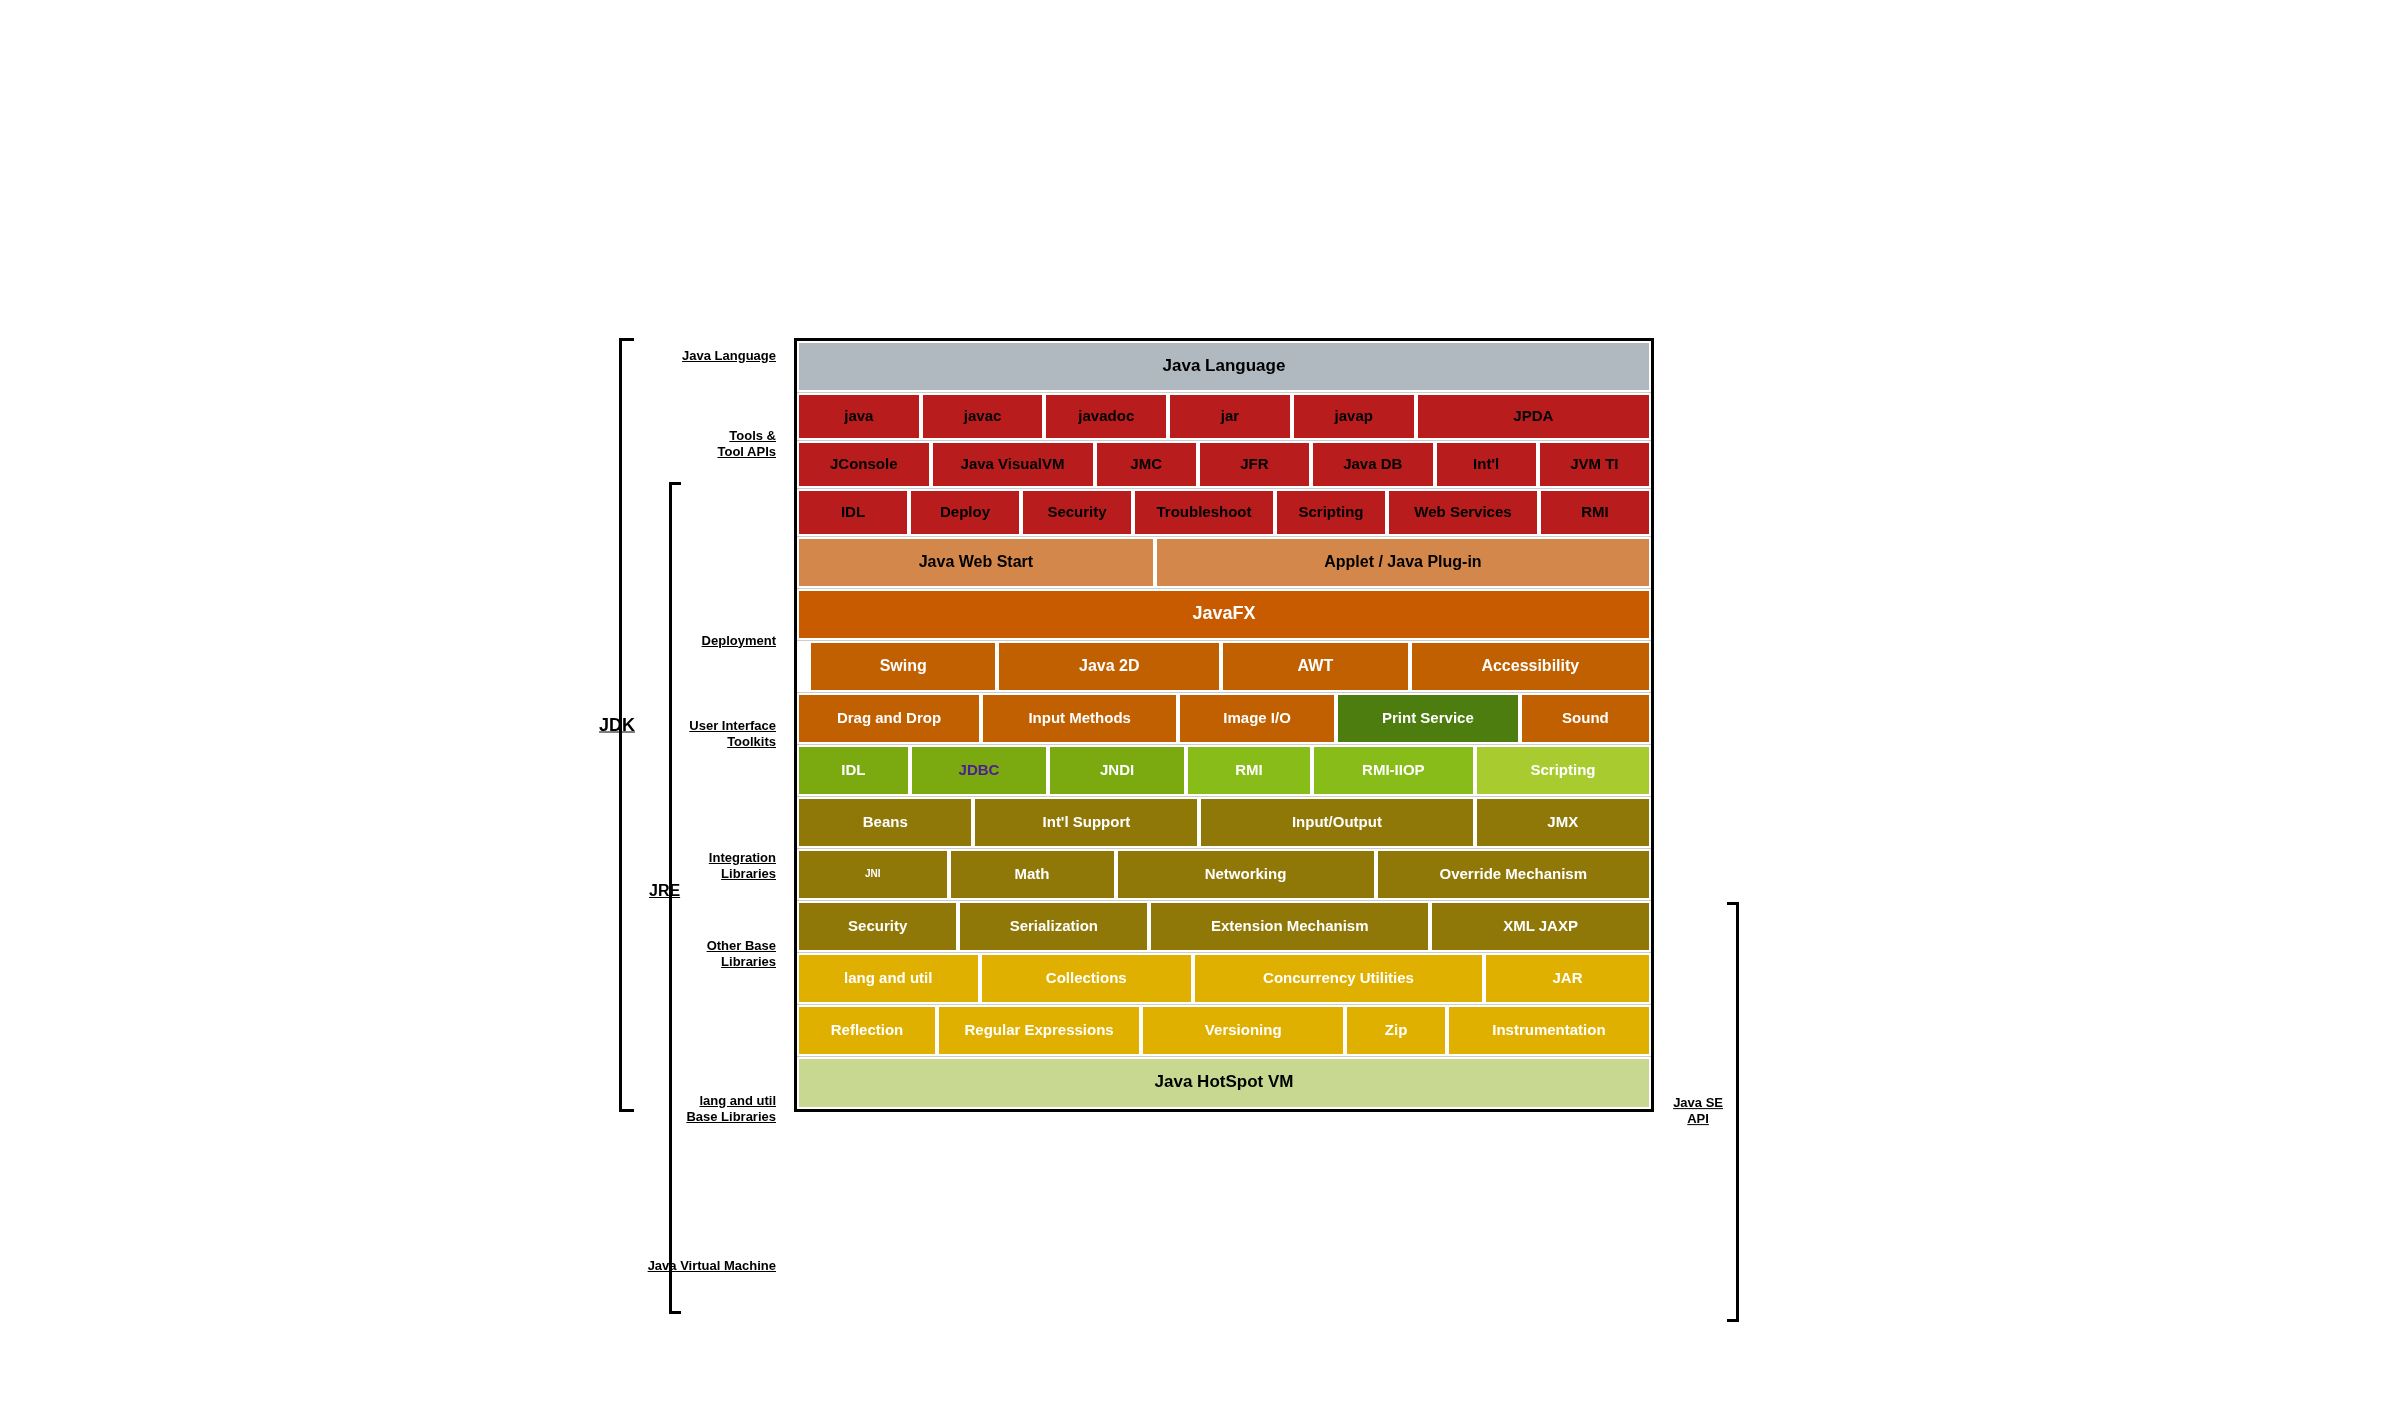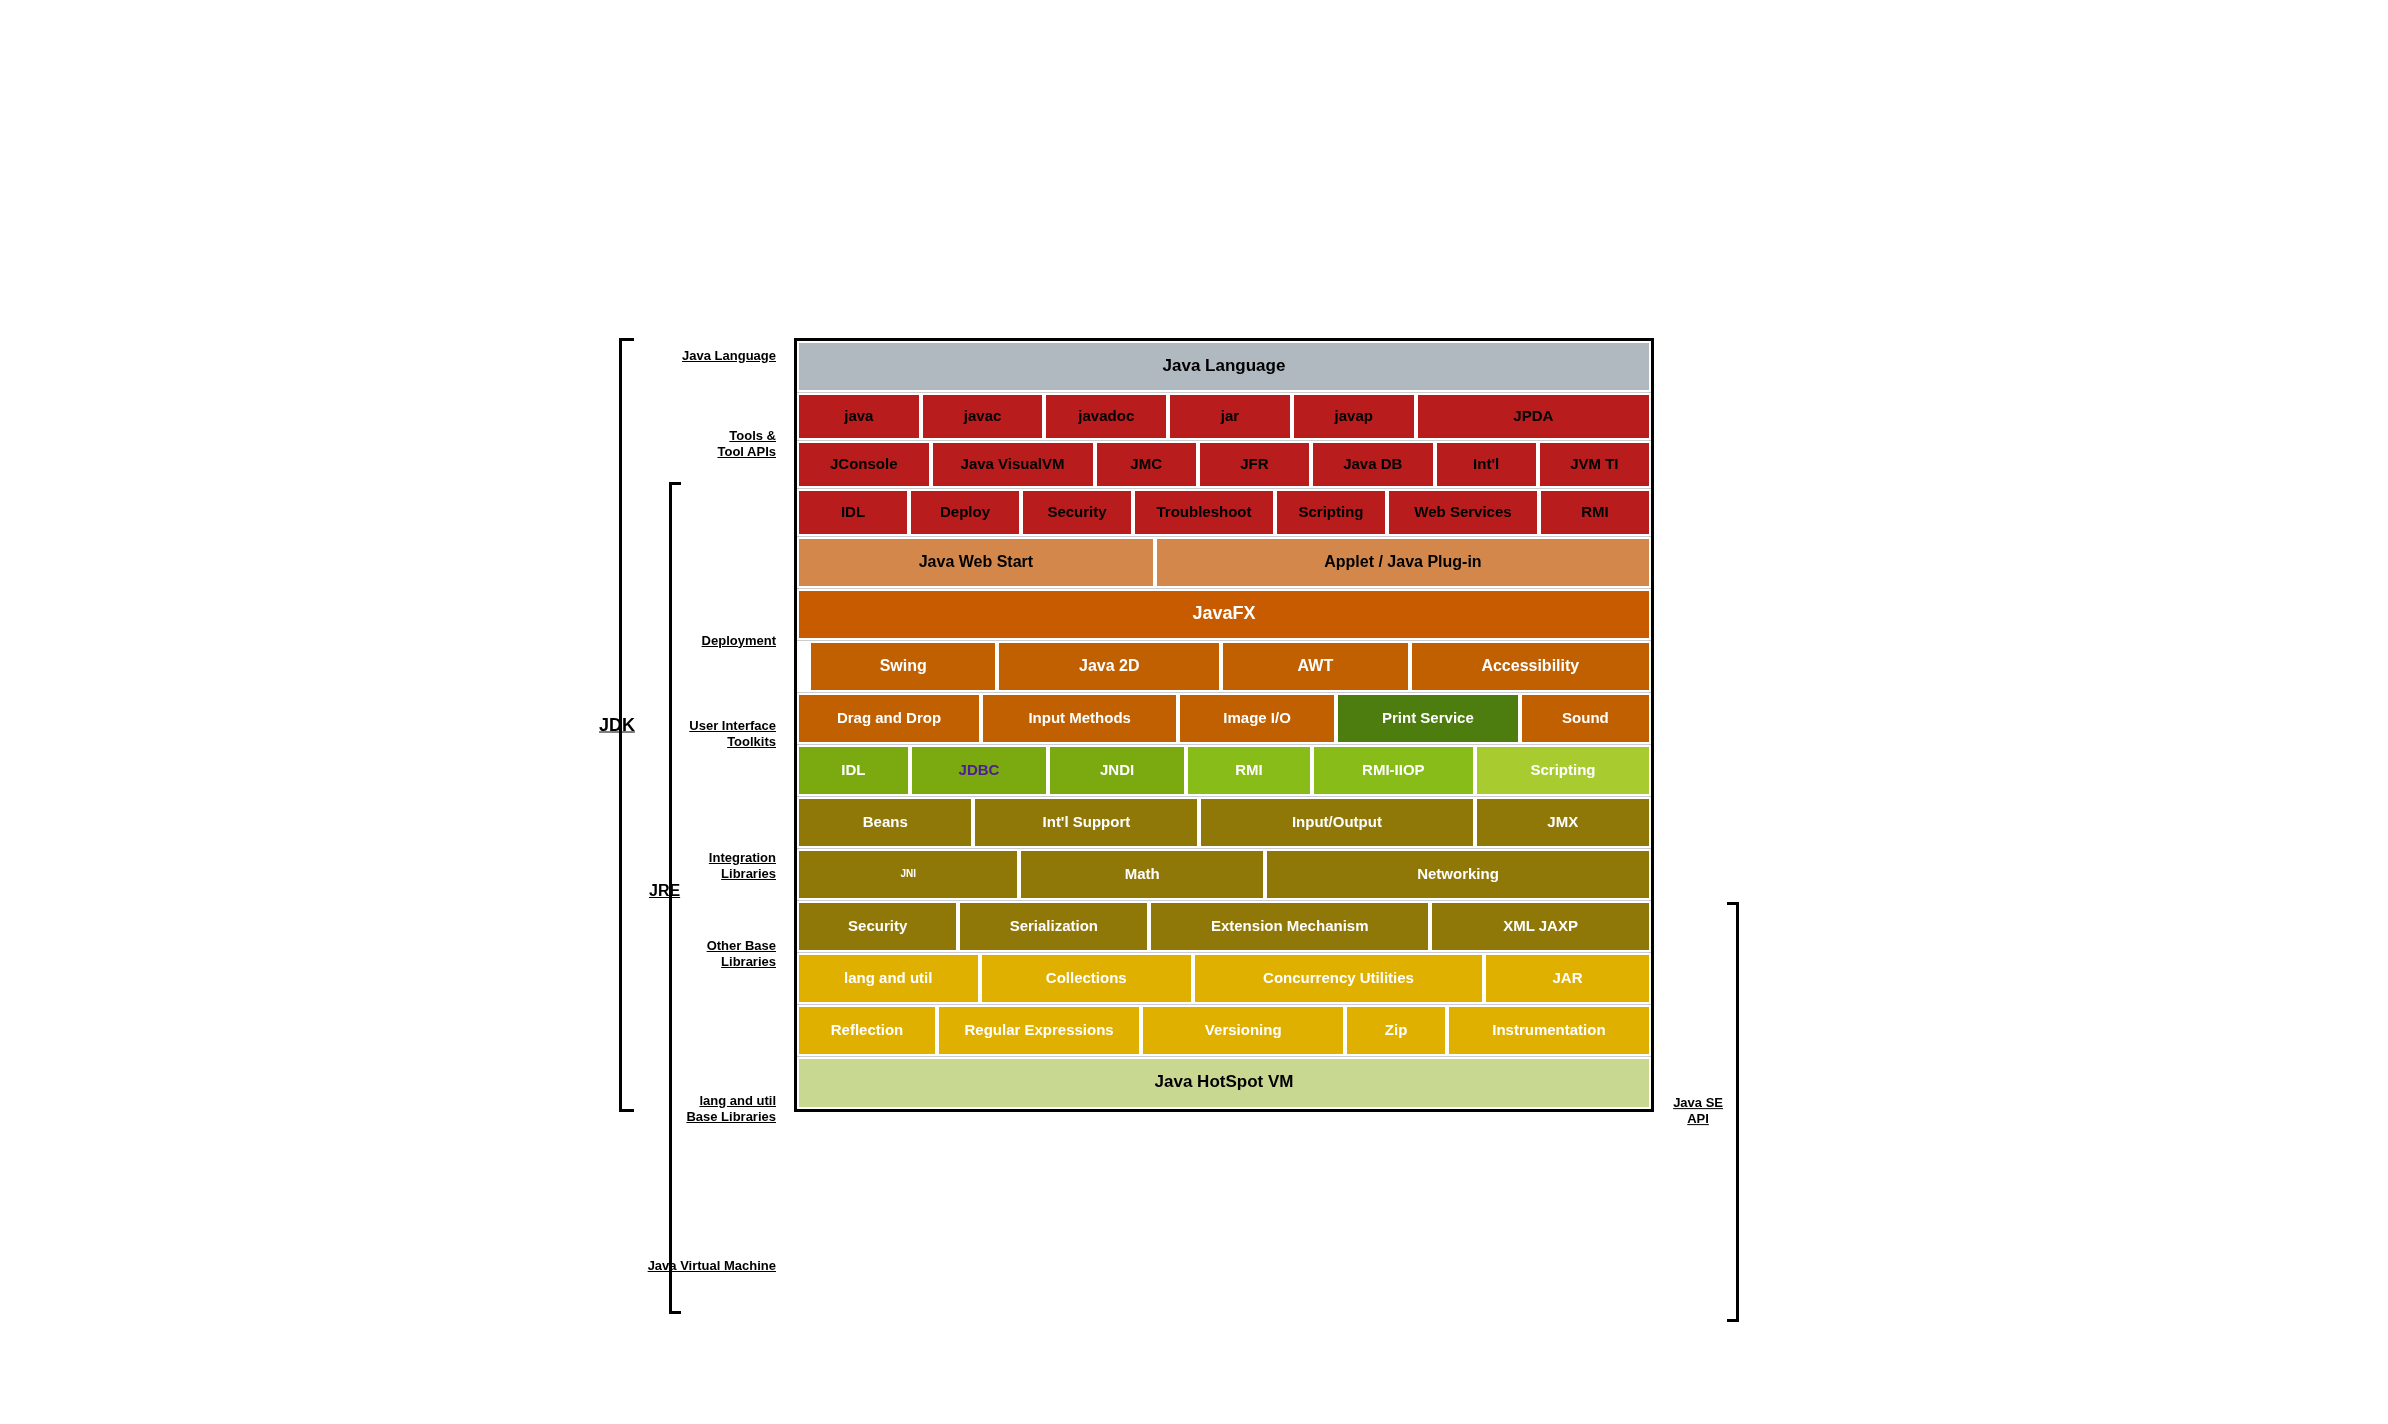"Override Mechanism" div.cell { html: none -> <div>Override Mechanism</div> }
